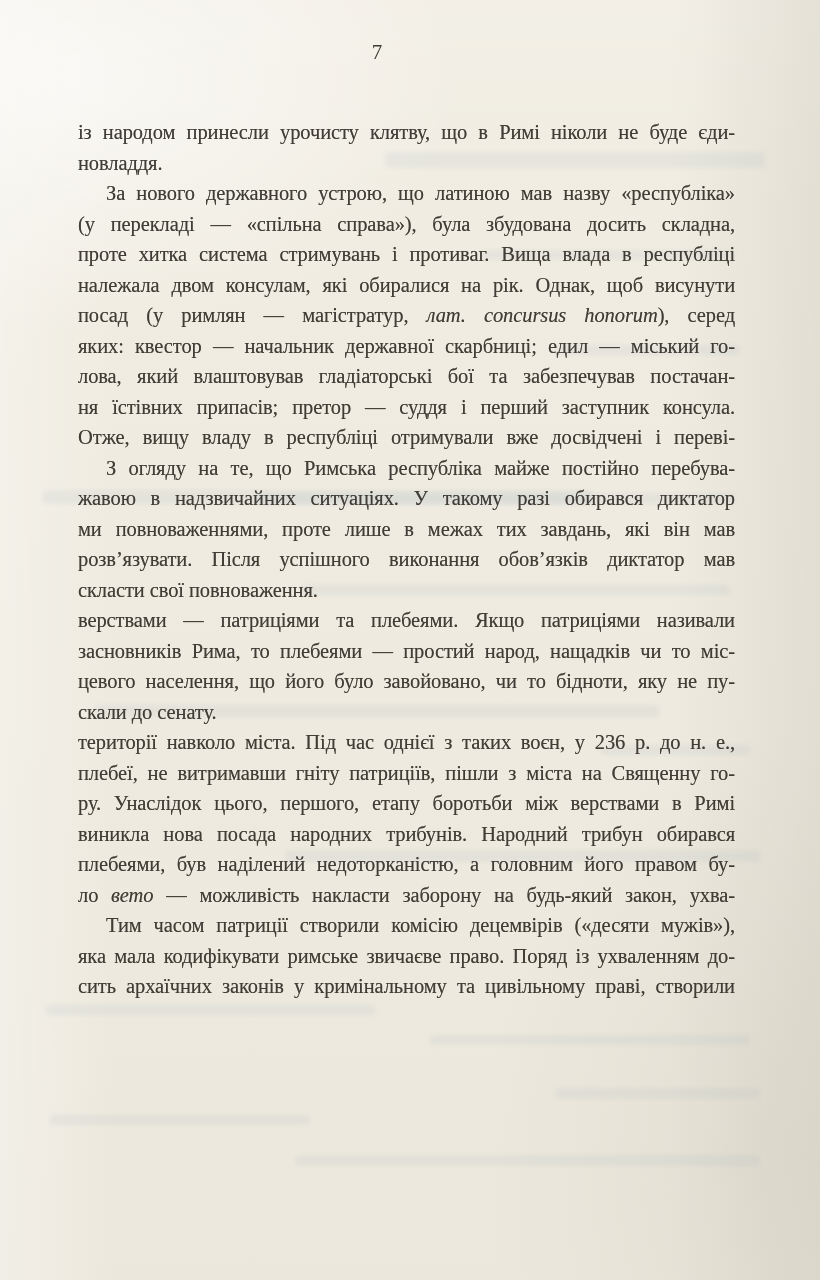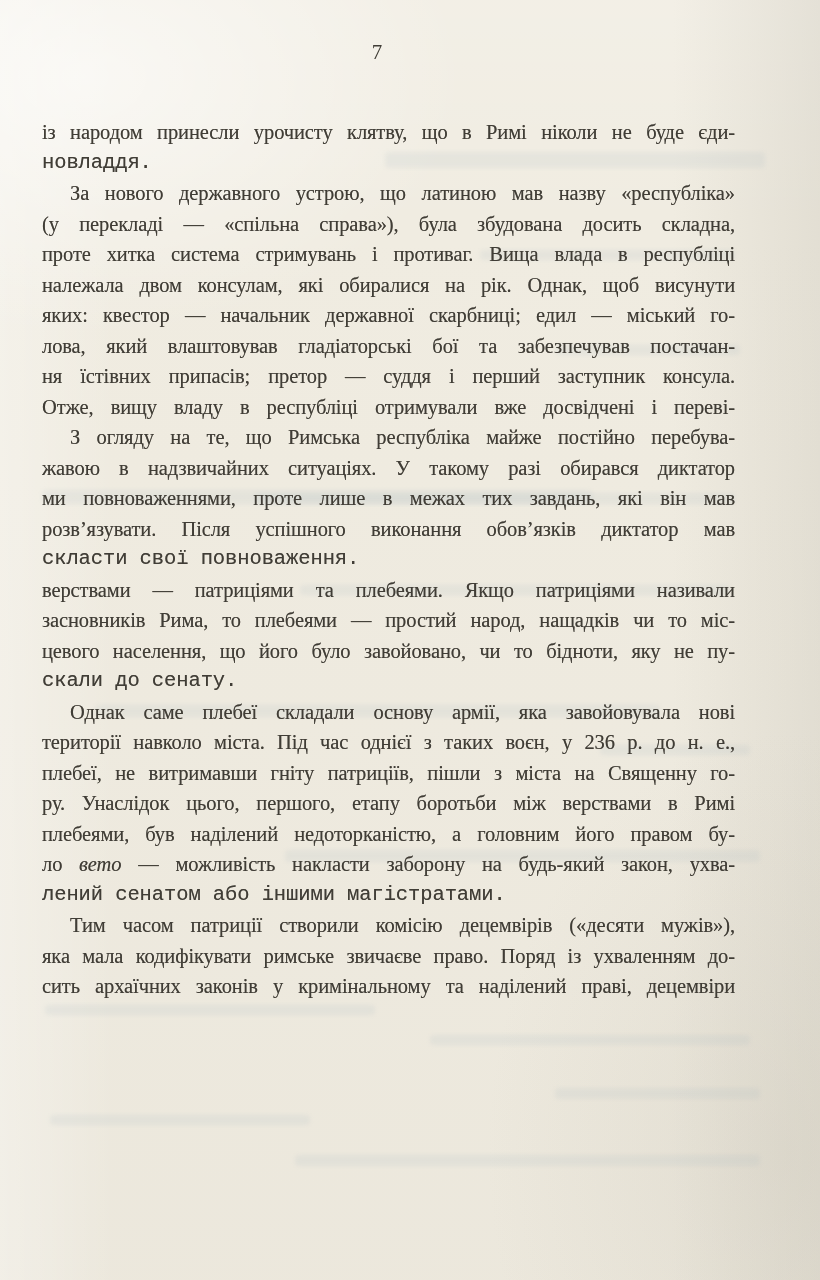"із народом принесли урочисту клятву," .line { margin-left: none -> 36px }
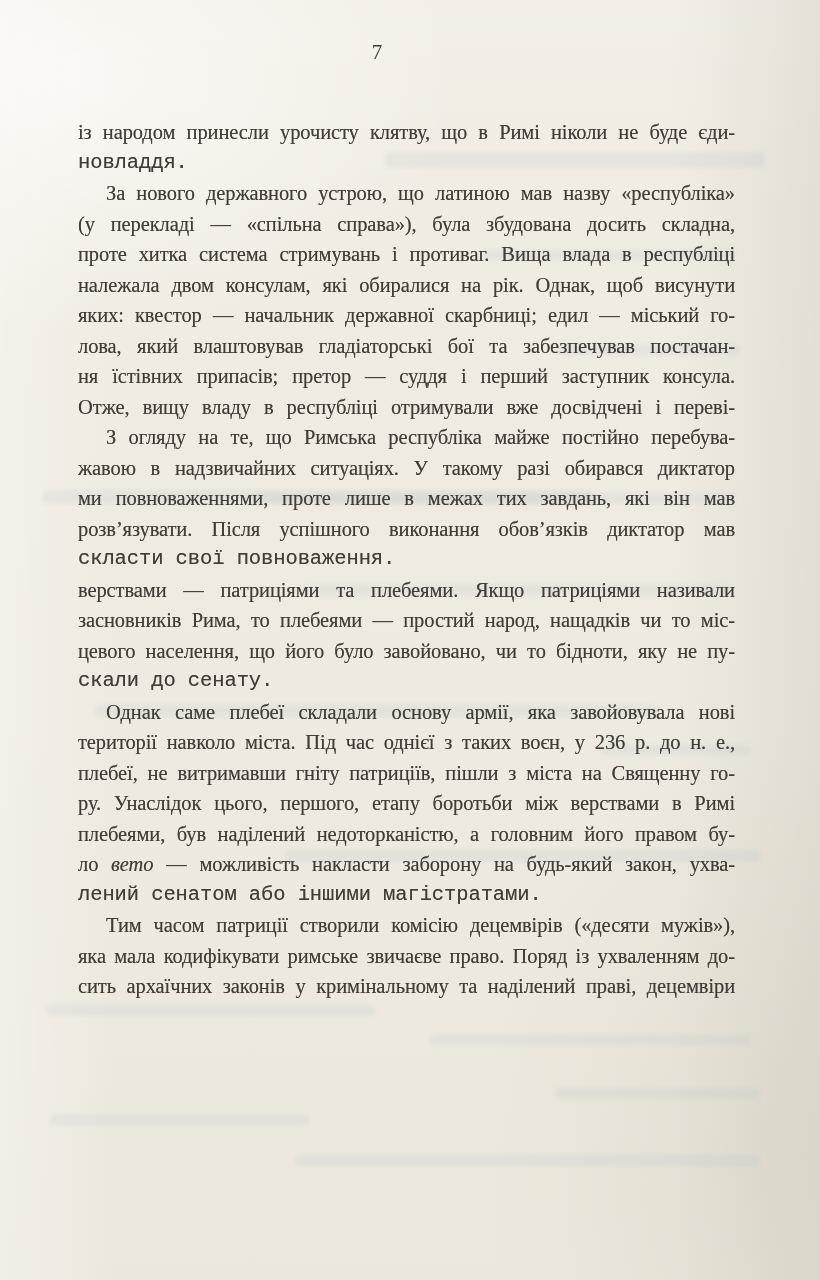"новладдя." .line.lastline { font-family: Liberation Mono, monospace -> none }
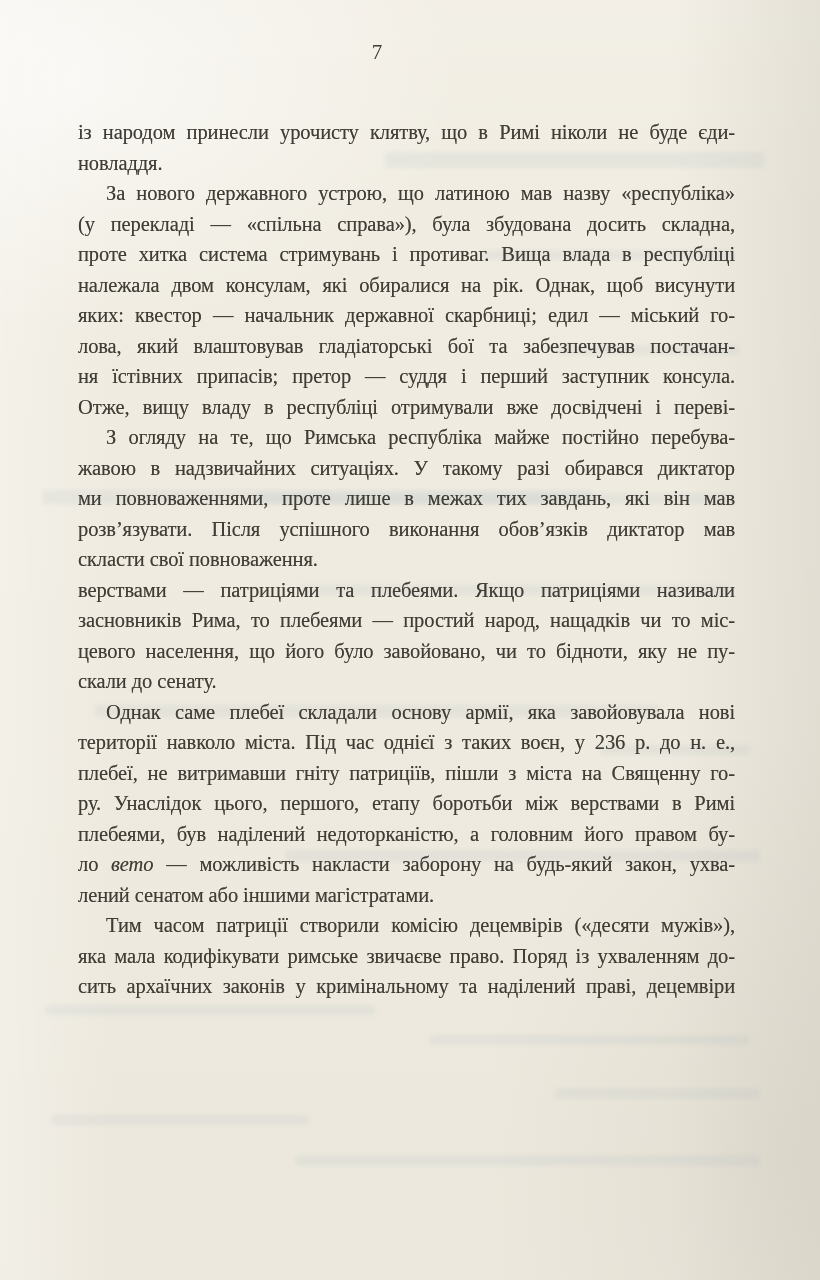"посад (у римлян — магістратур," div.line { html: none -> <div><span>посад (у римлян — магістратур, </span><em>лат. concursus honorum</em><span>), серед</span></div> }
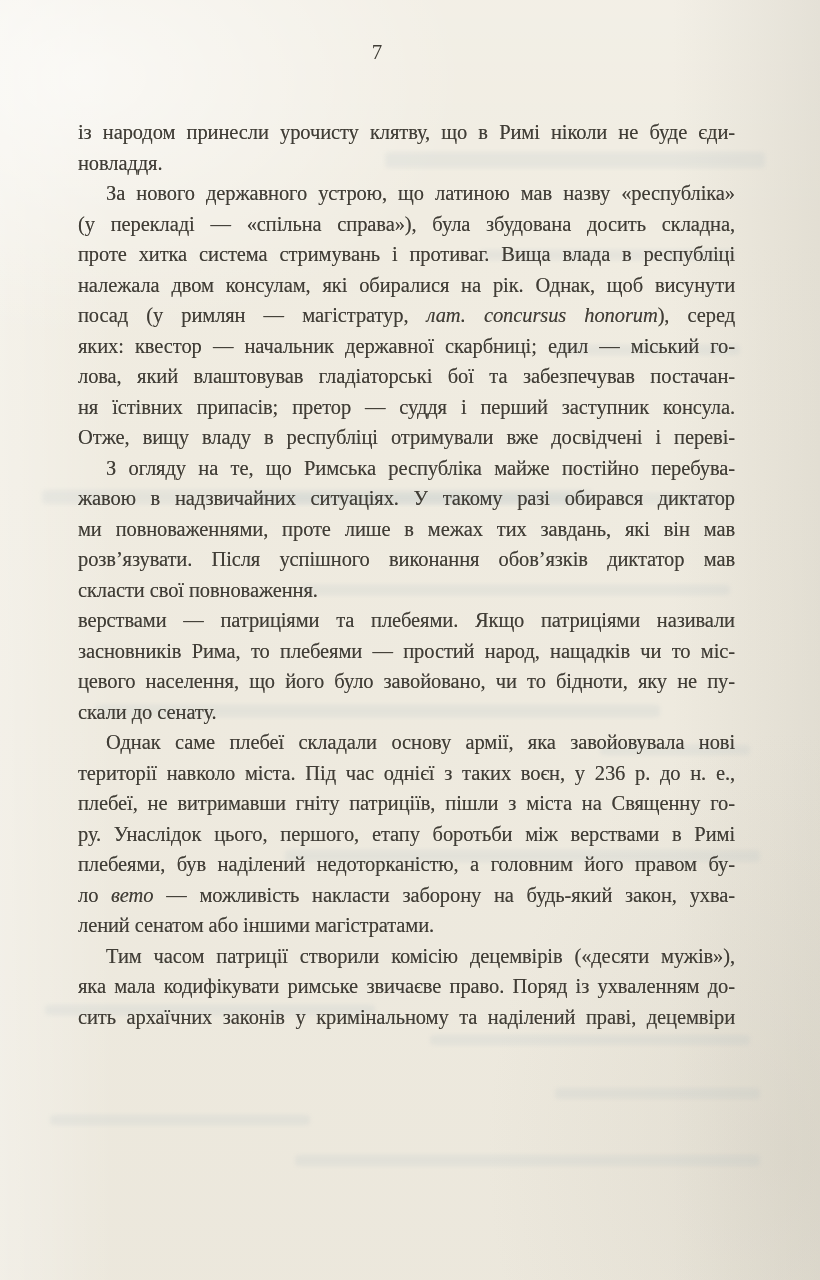"Однак саме плебеї складали основу" div.line { html: <div><span>Однак саме плебеї складали основу армії, яка завойовувала нові</span></div> -> none }
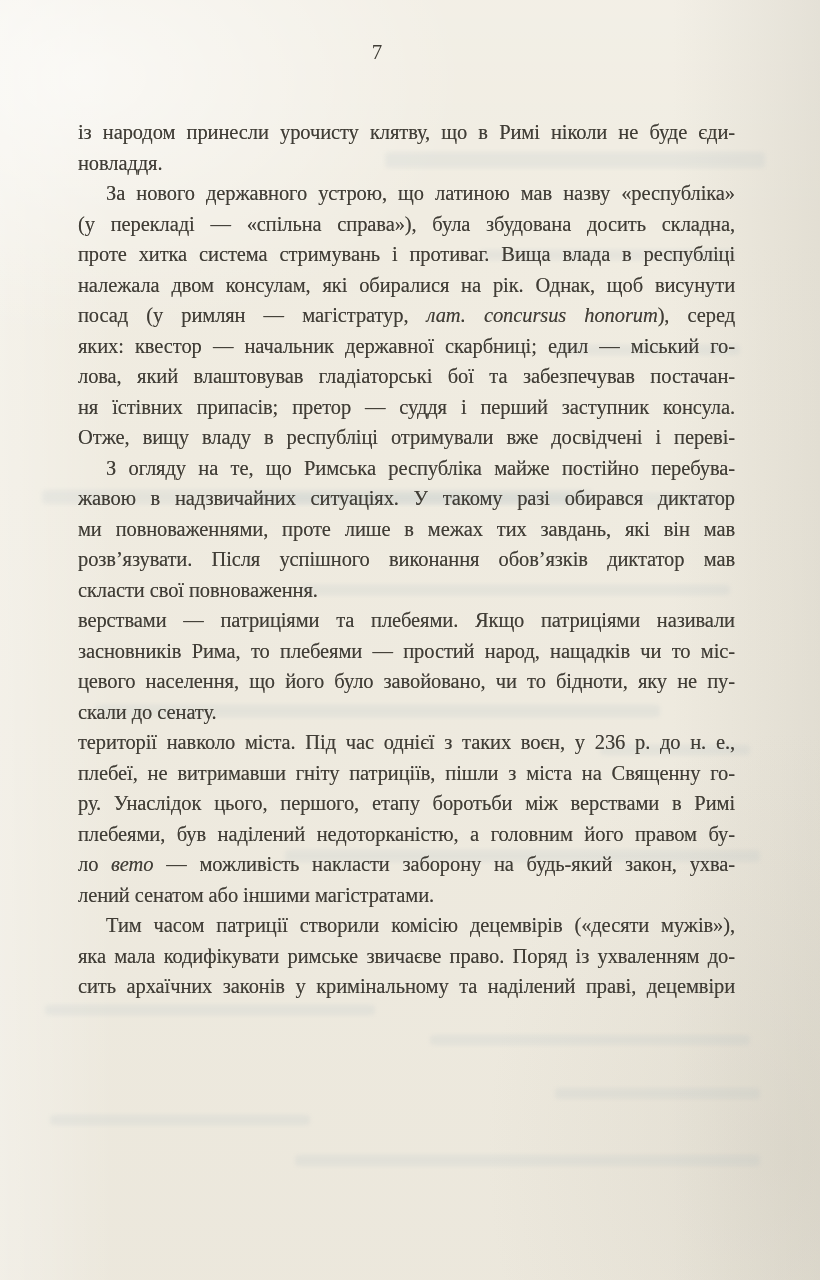"виникла нова посада народних трибунів." div.line { html: none -> <div><span>виникла нова посада народних трибунів. Народний трибун обирався</span></div> }
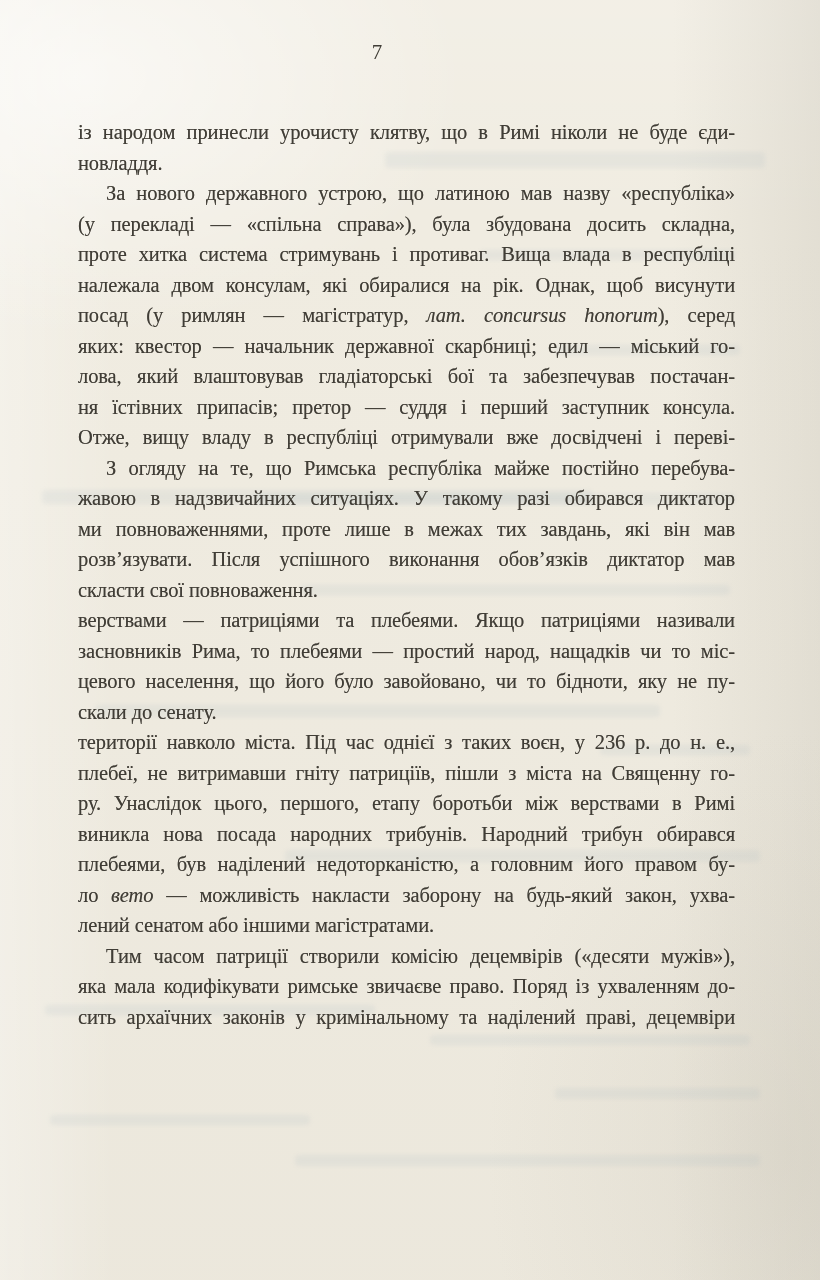"лений сенатом або іншими магістратами." div.line { html: <div><span>лений сенатом або іншими магістратами.</span></div> -> none }
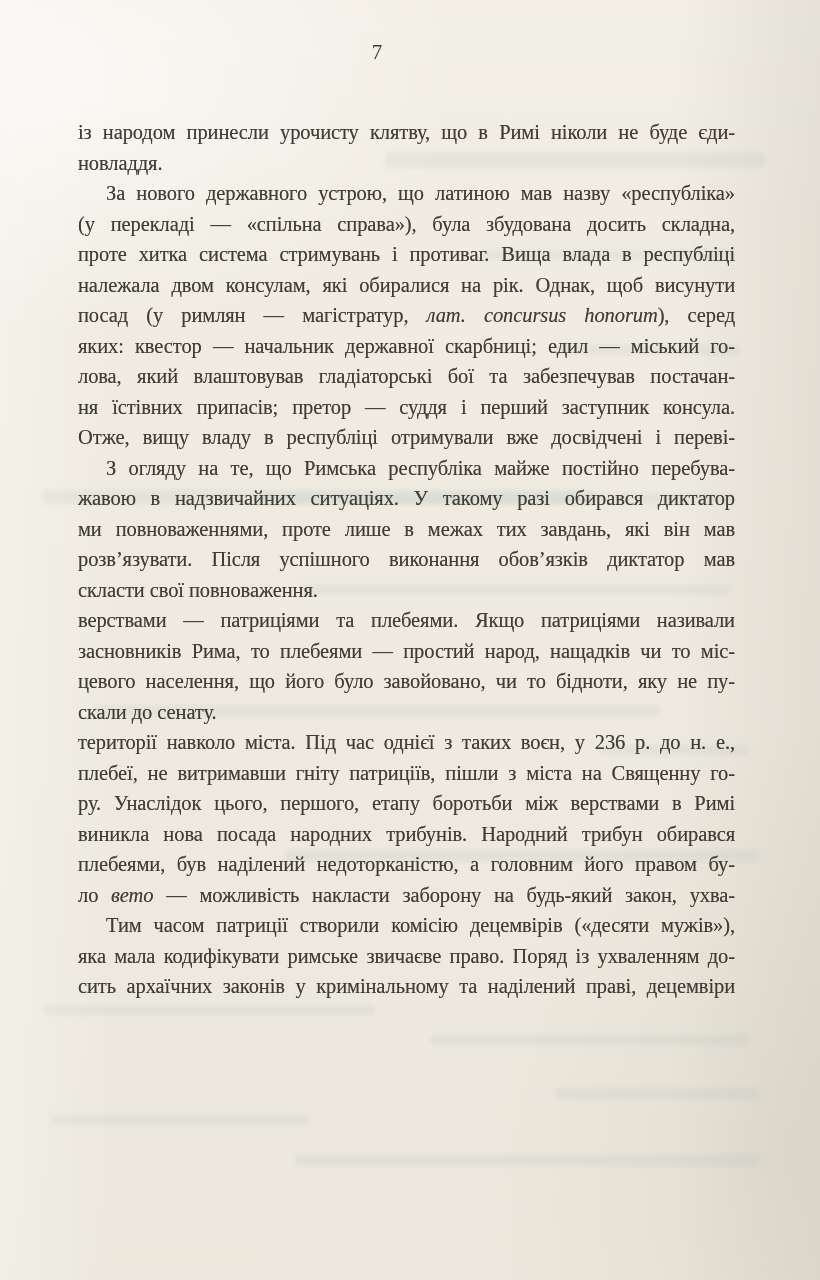"сить архаїчних законів у кримінальному" span { text: наділений праві, децемвіри -> цивільному праві, створили }
